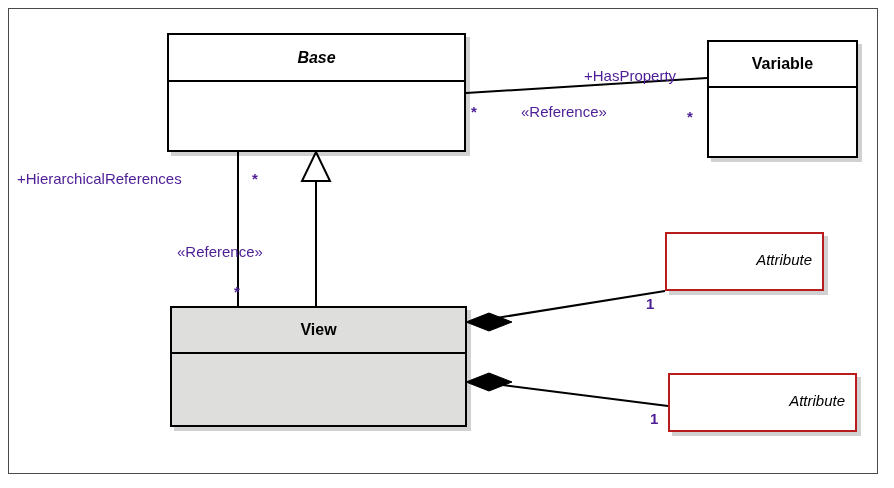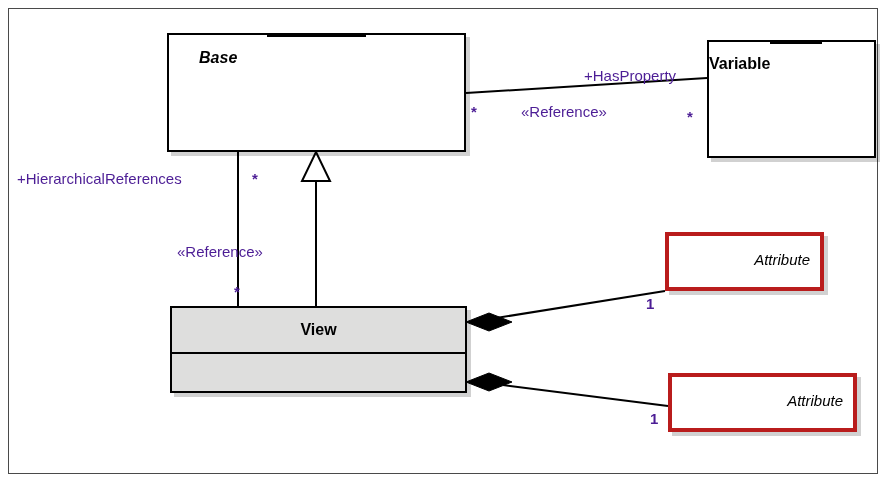"Base" div.uml-box { flex-direction: row -> column }
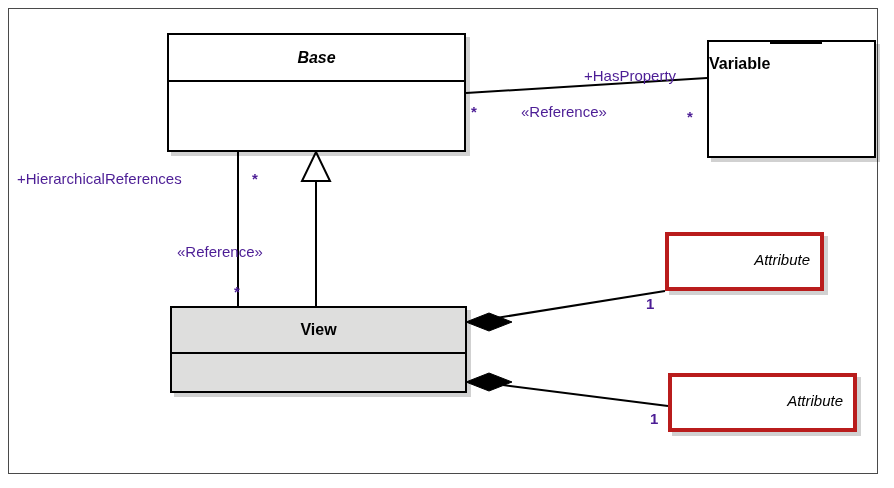"Variable" div.uml-box { flex-direction: none -> column; width: 169px -> 151px }
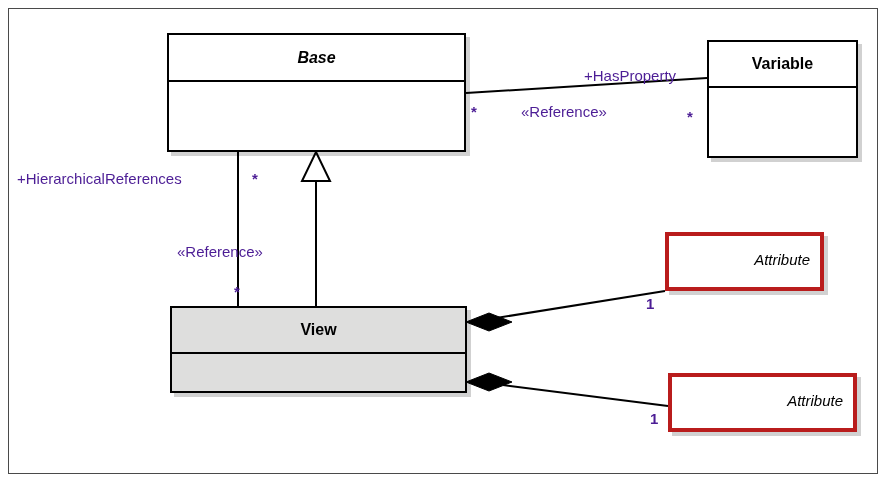"Attribute" .attr-box { border: 4px solid #b91c1c -> 2px solid #b91c1c }
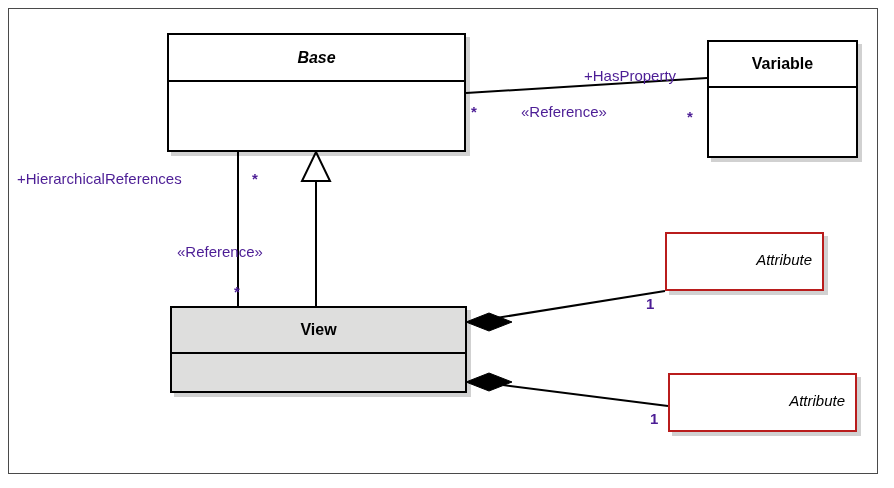"View" div.uml-box { height: 87px -> 121px }
